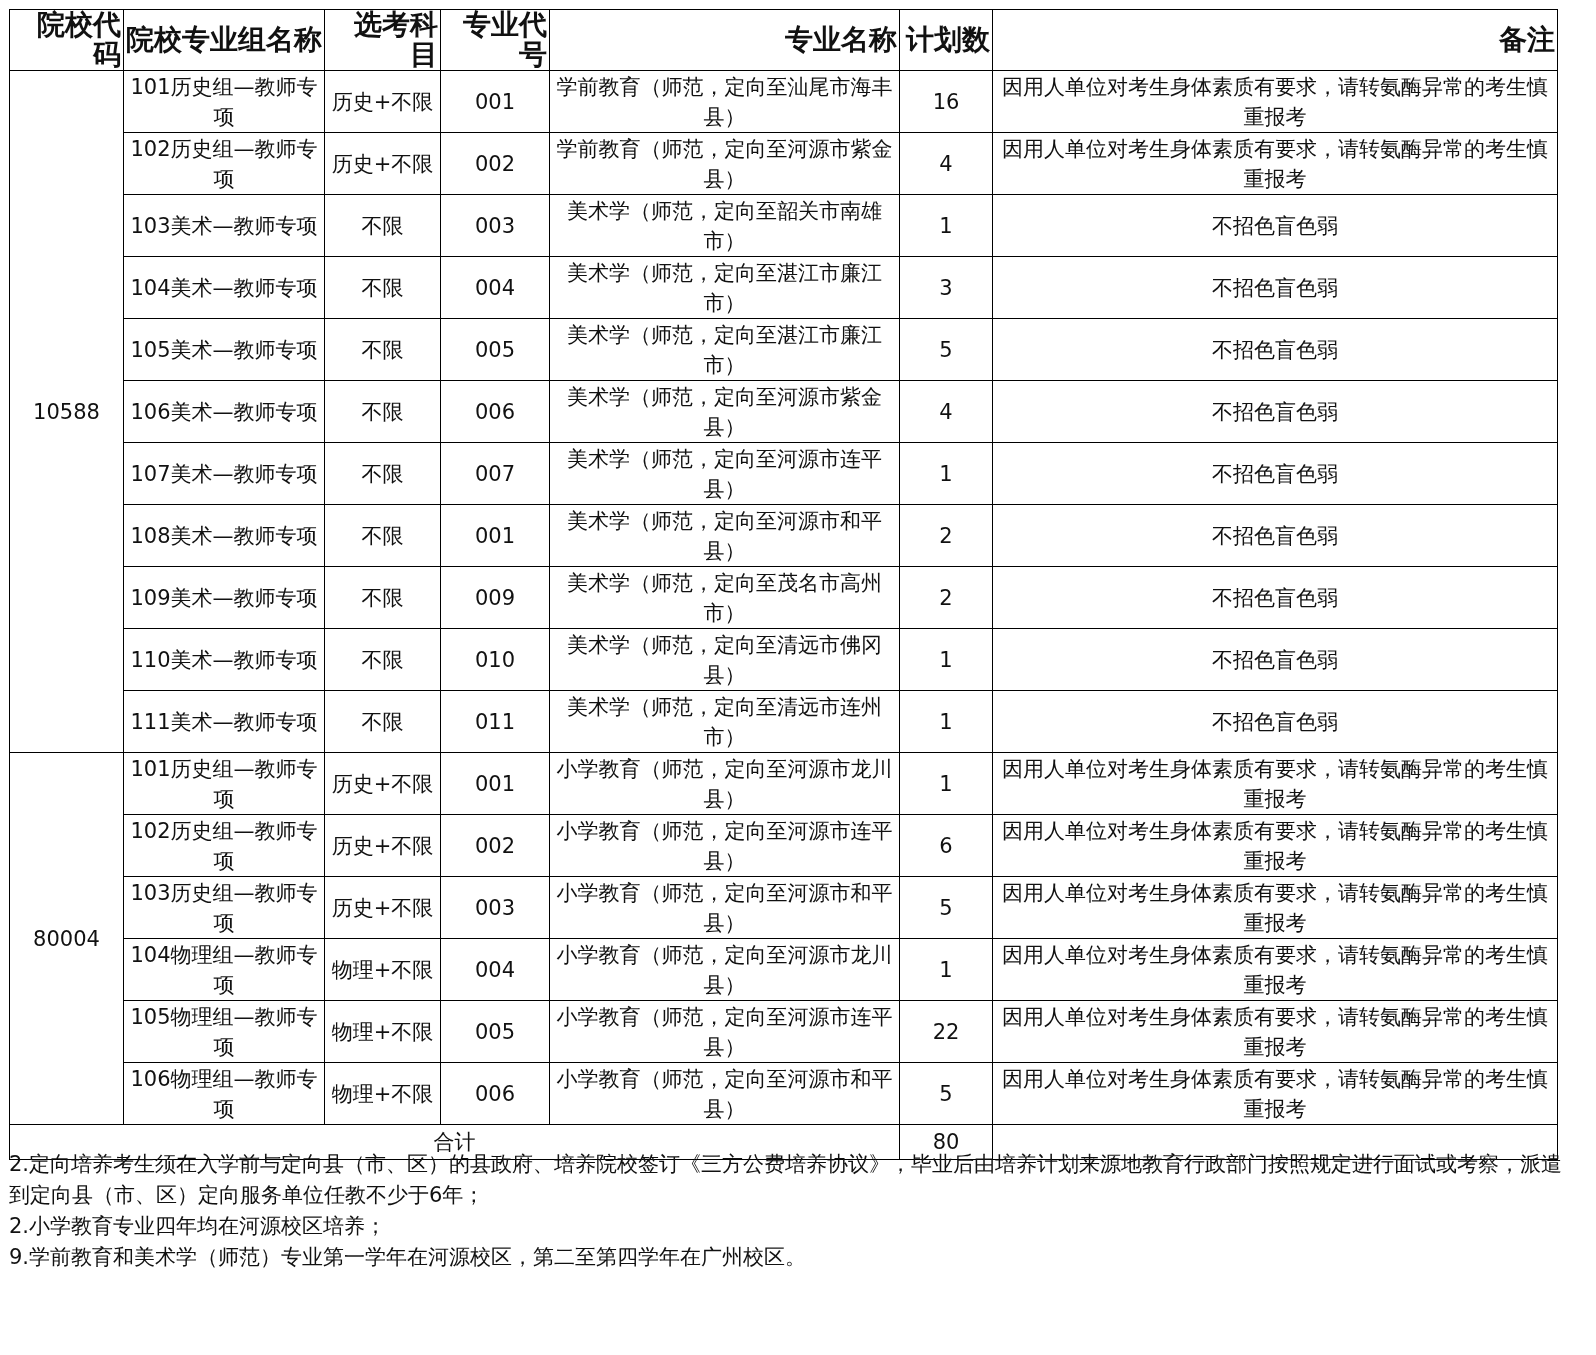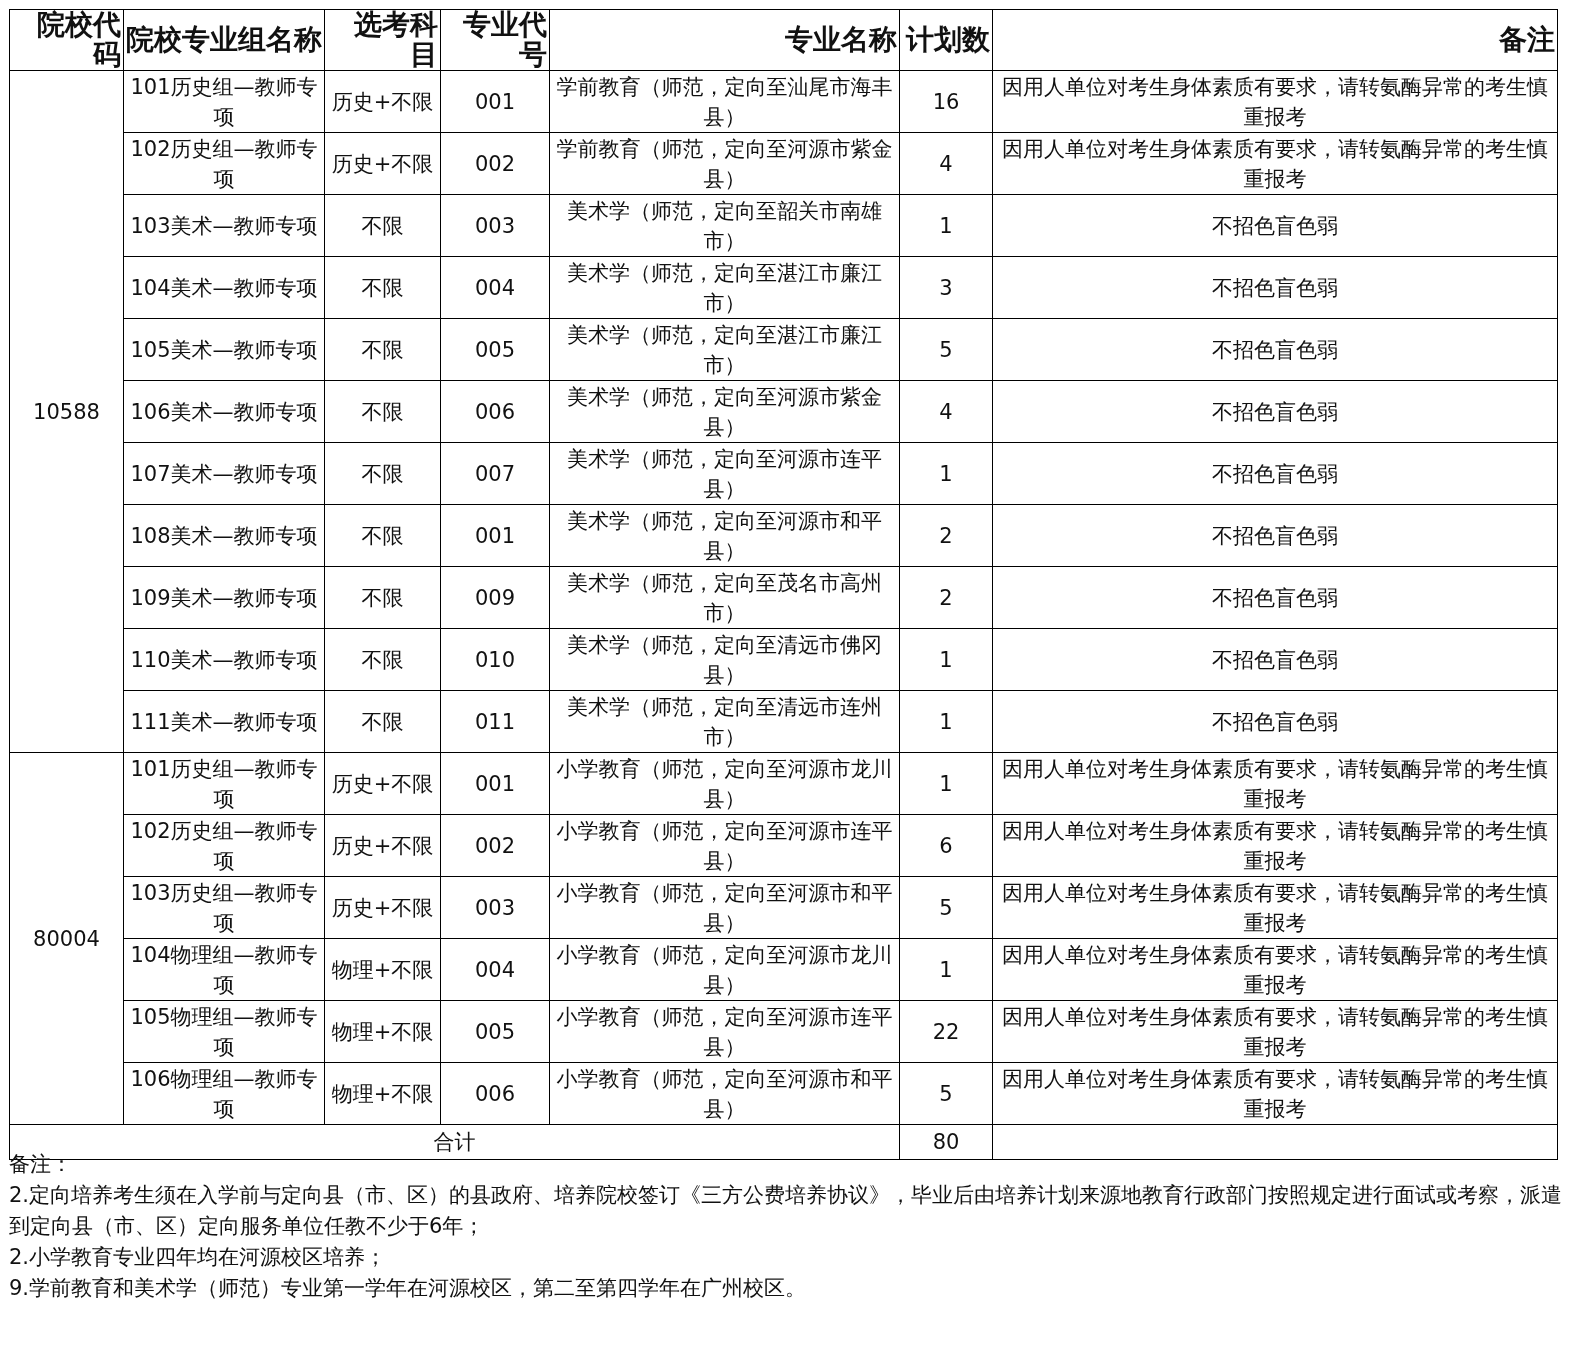"备注：" div { html: <div>备注：</div> -> none }
